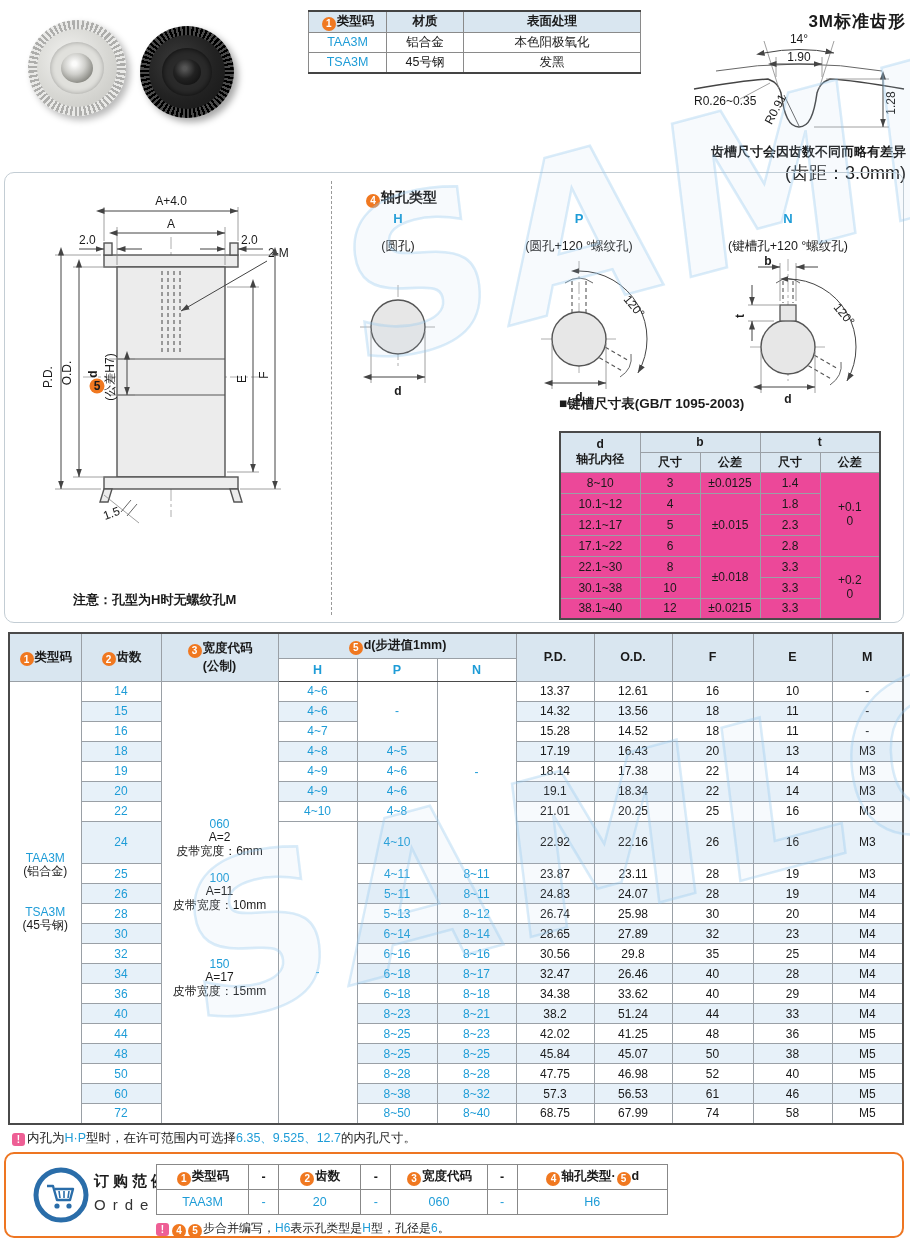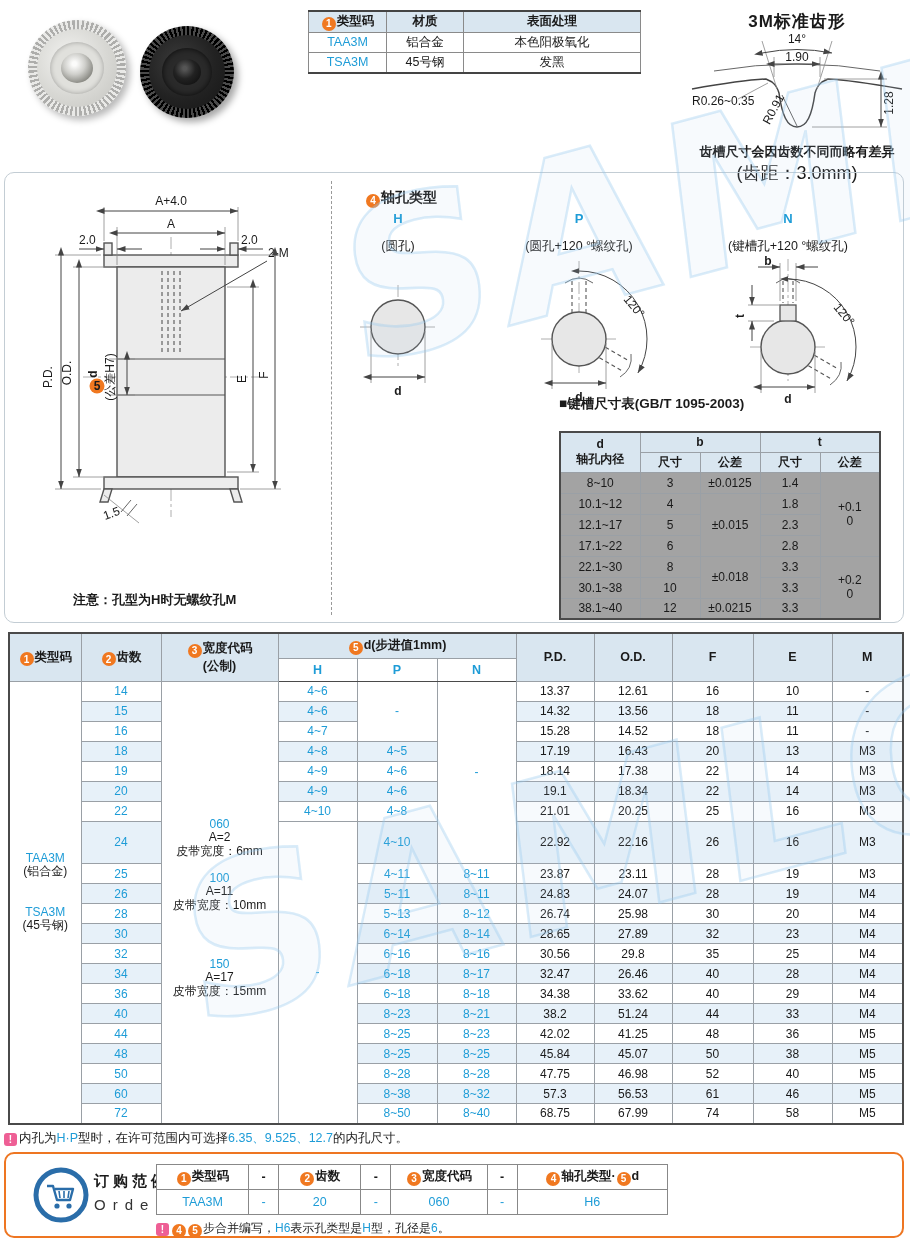"3M标准齿形" .tooth { text-align: center -> right }
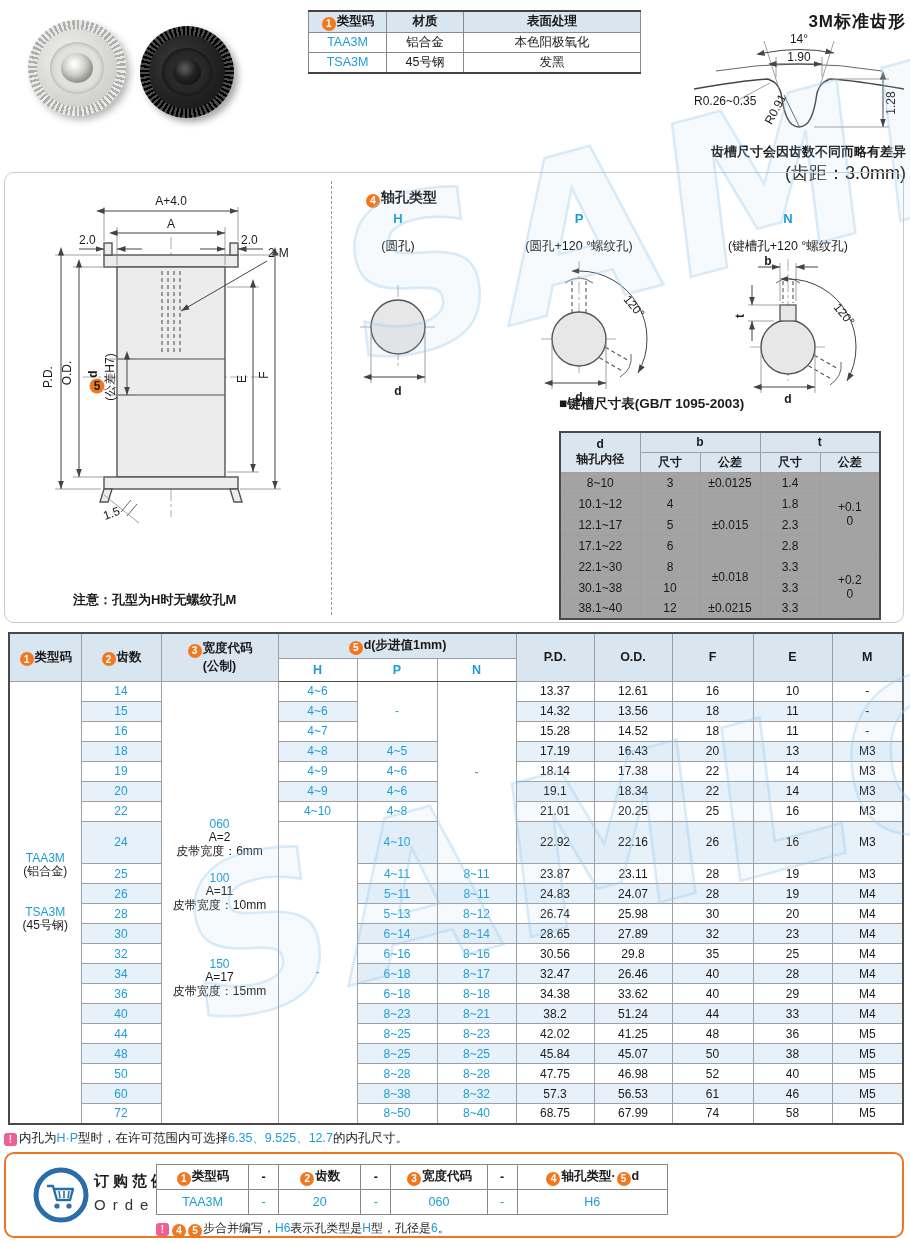"8~10" .keyway tbody td { background: #a3a3a3 -> #ec4899 }
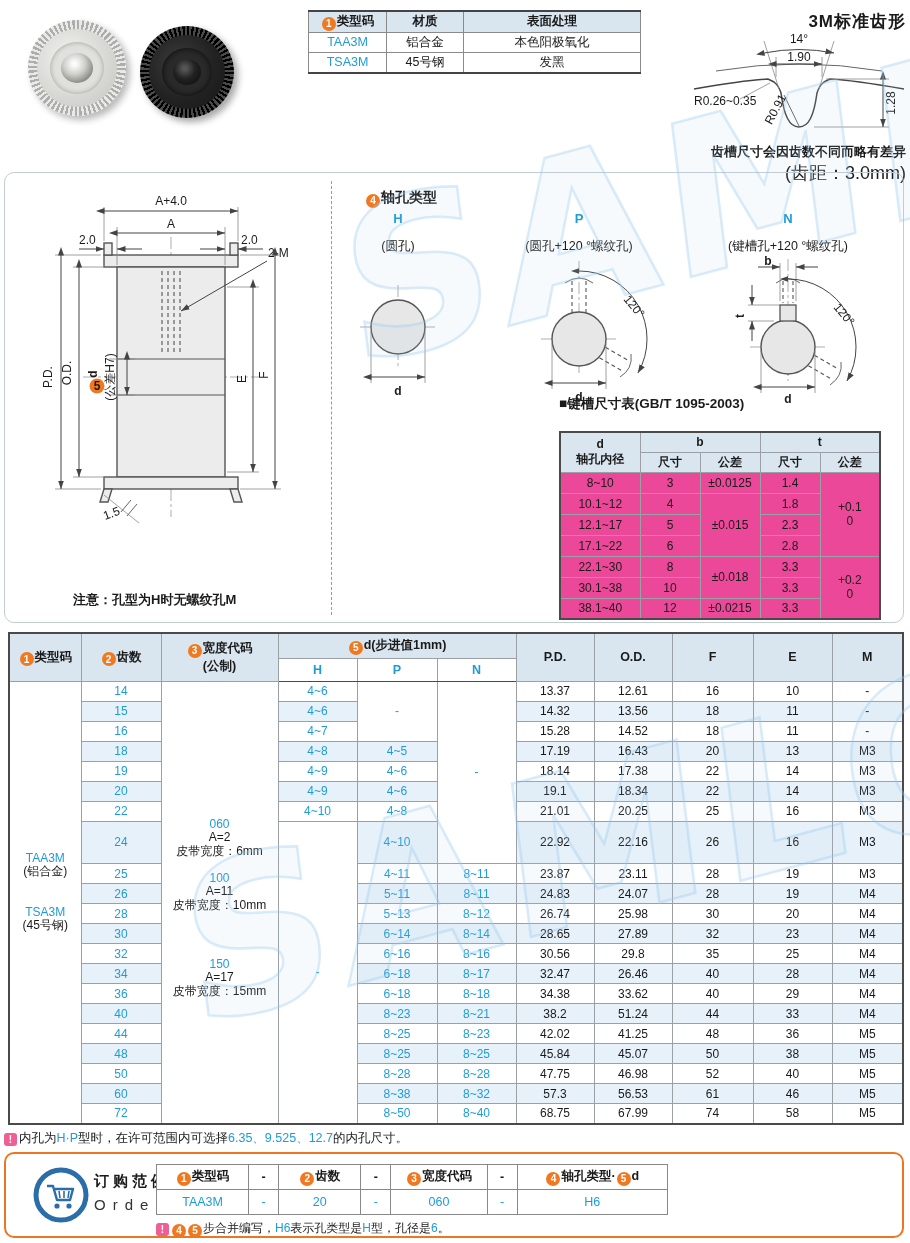"! 内孔为H·P型时，在许可范围内可选择6.35、9.525、12.7的内孔尺寸。" .notes { left: 4px -> 12px }
